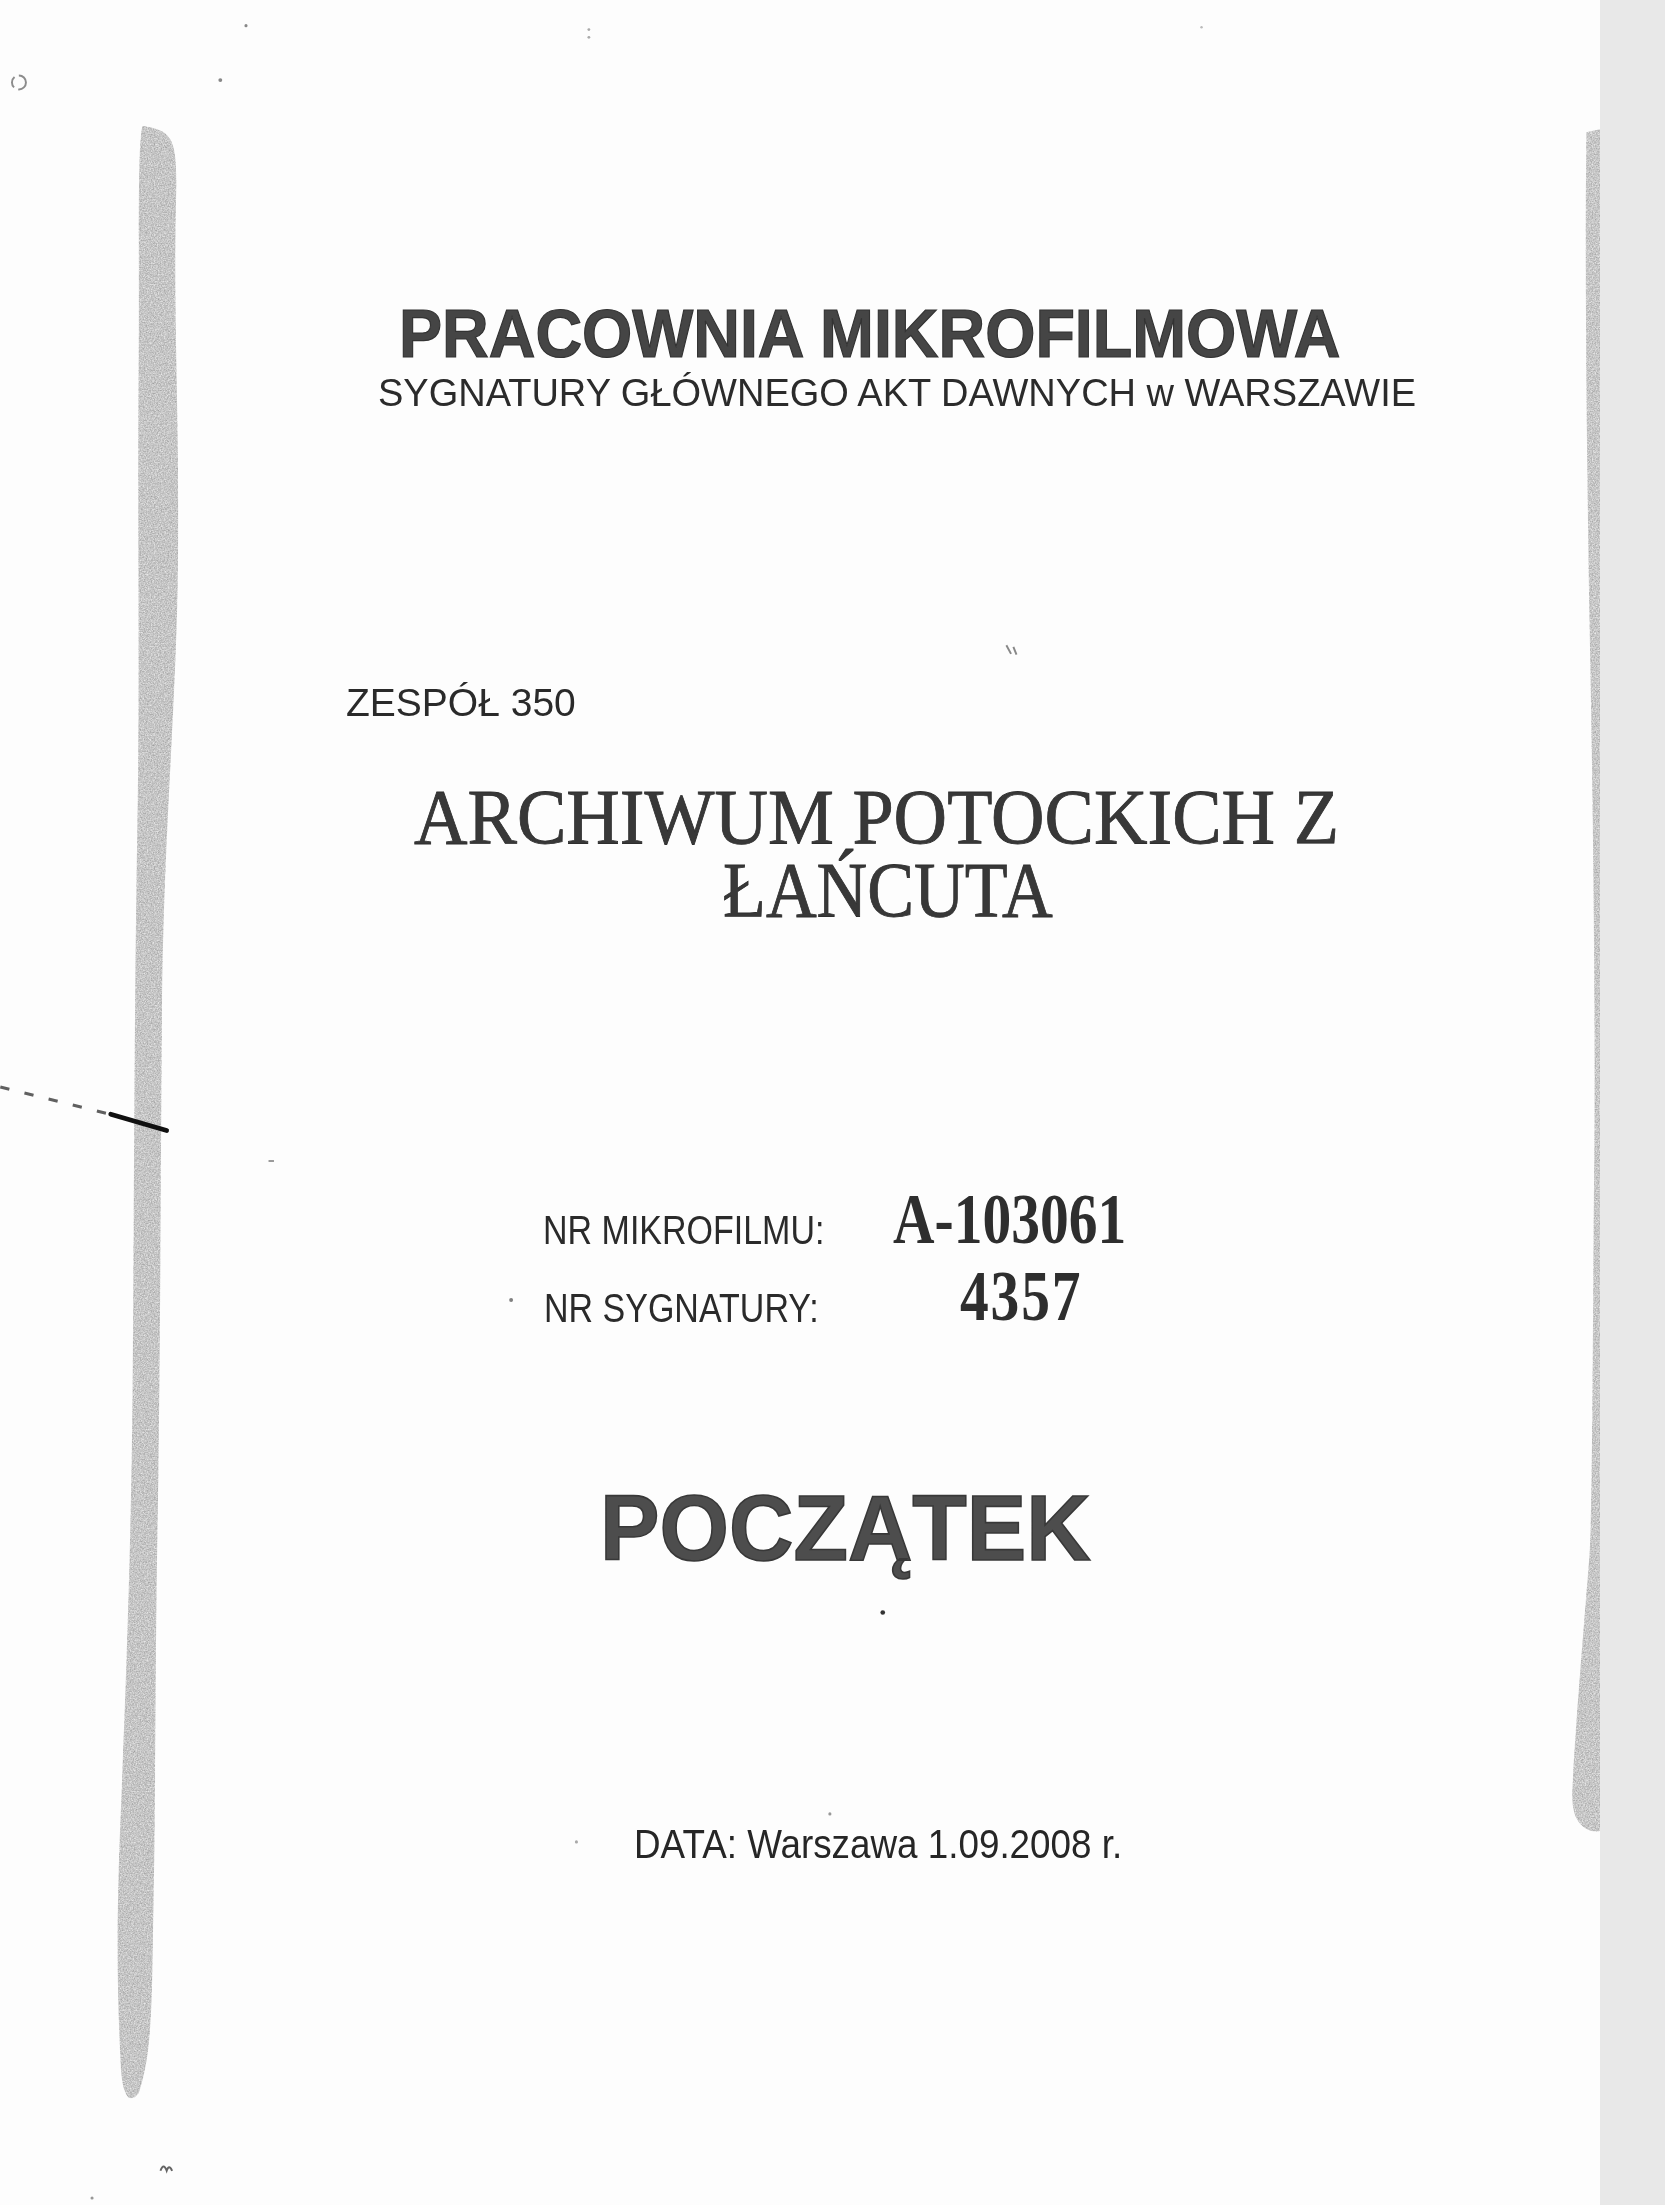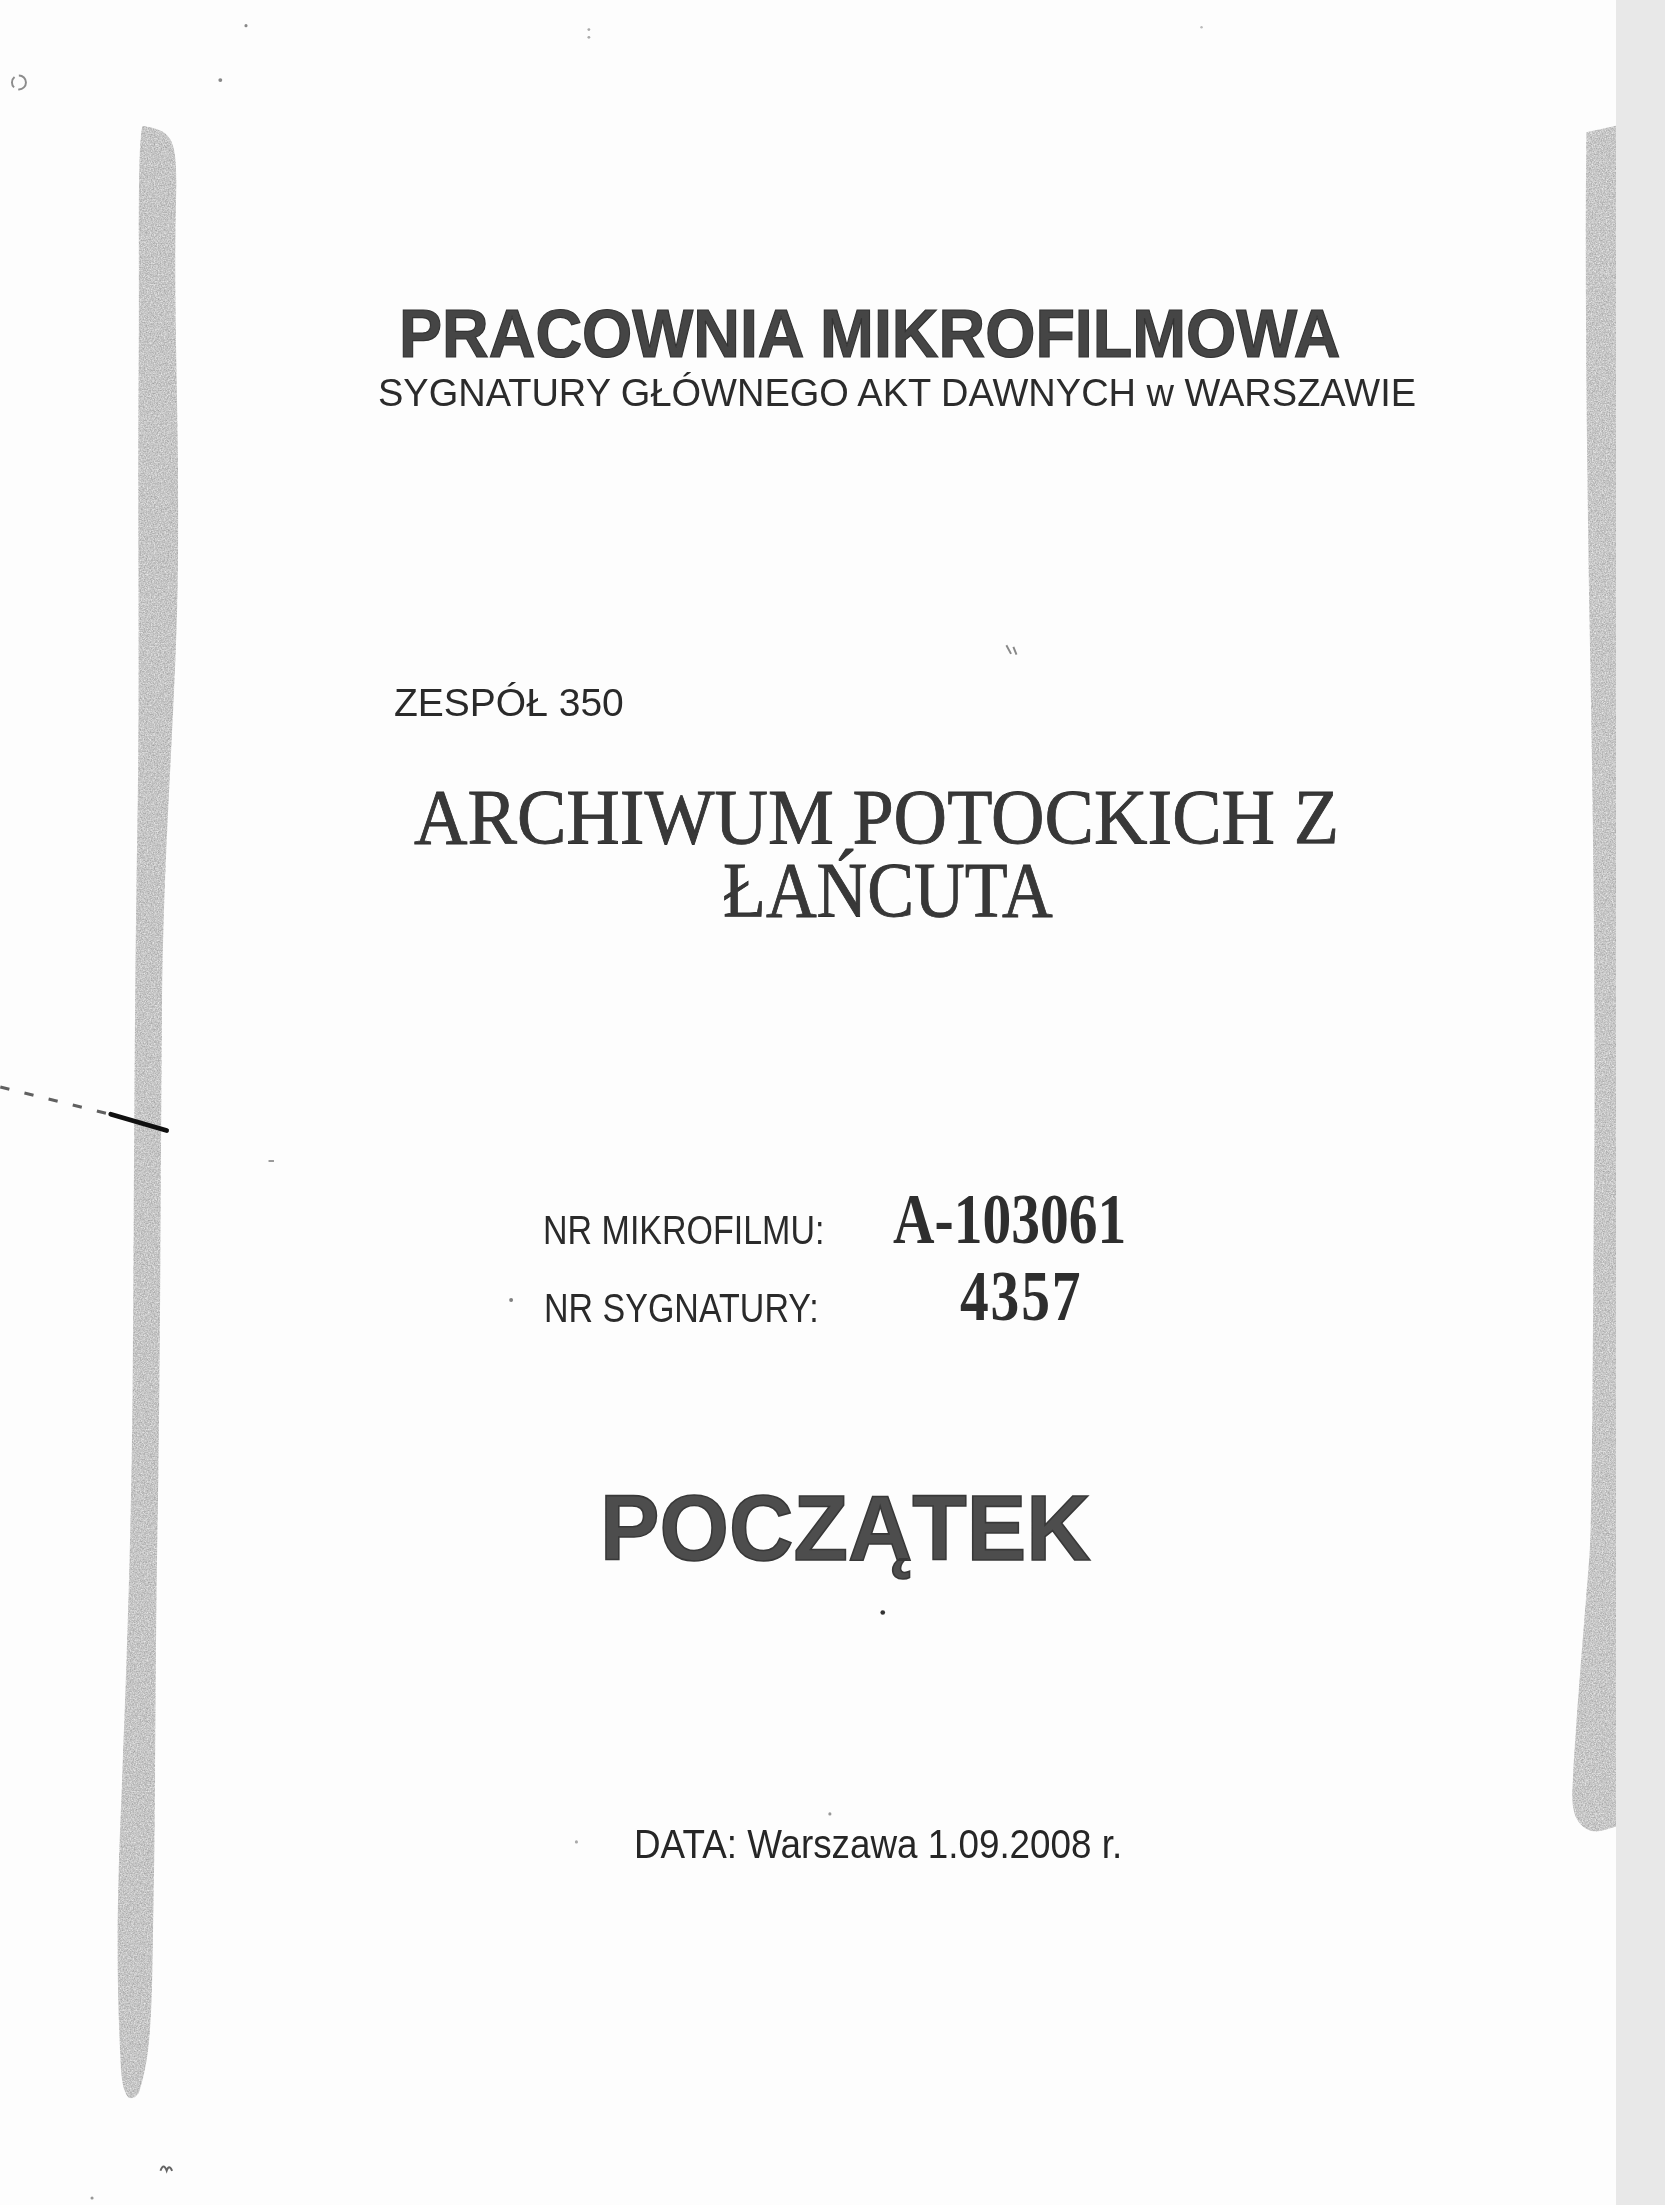"PRACOWNIA MIKROFILMOWA" .page { padding-left: 16px -> none }
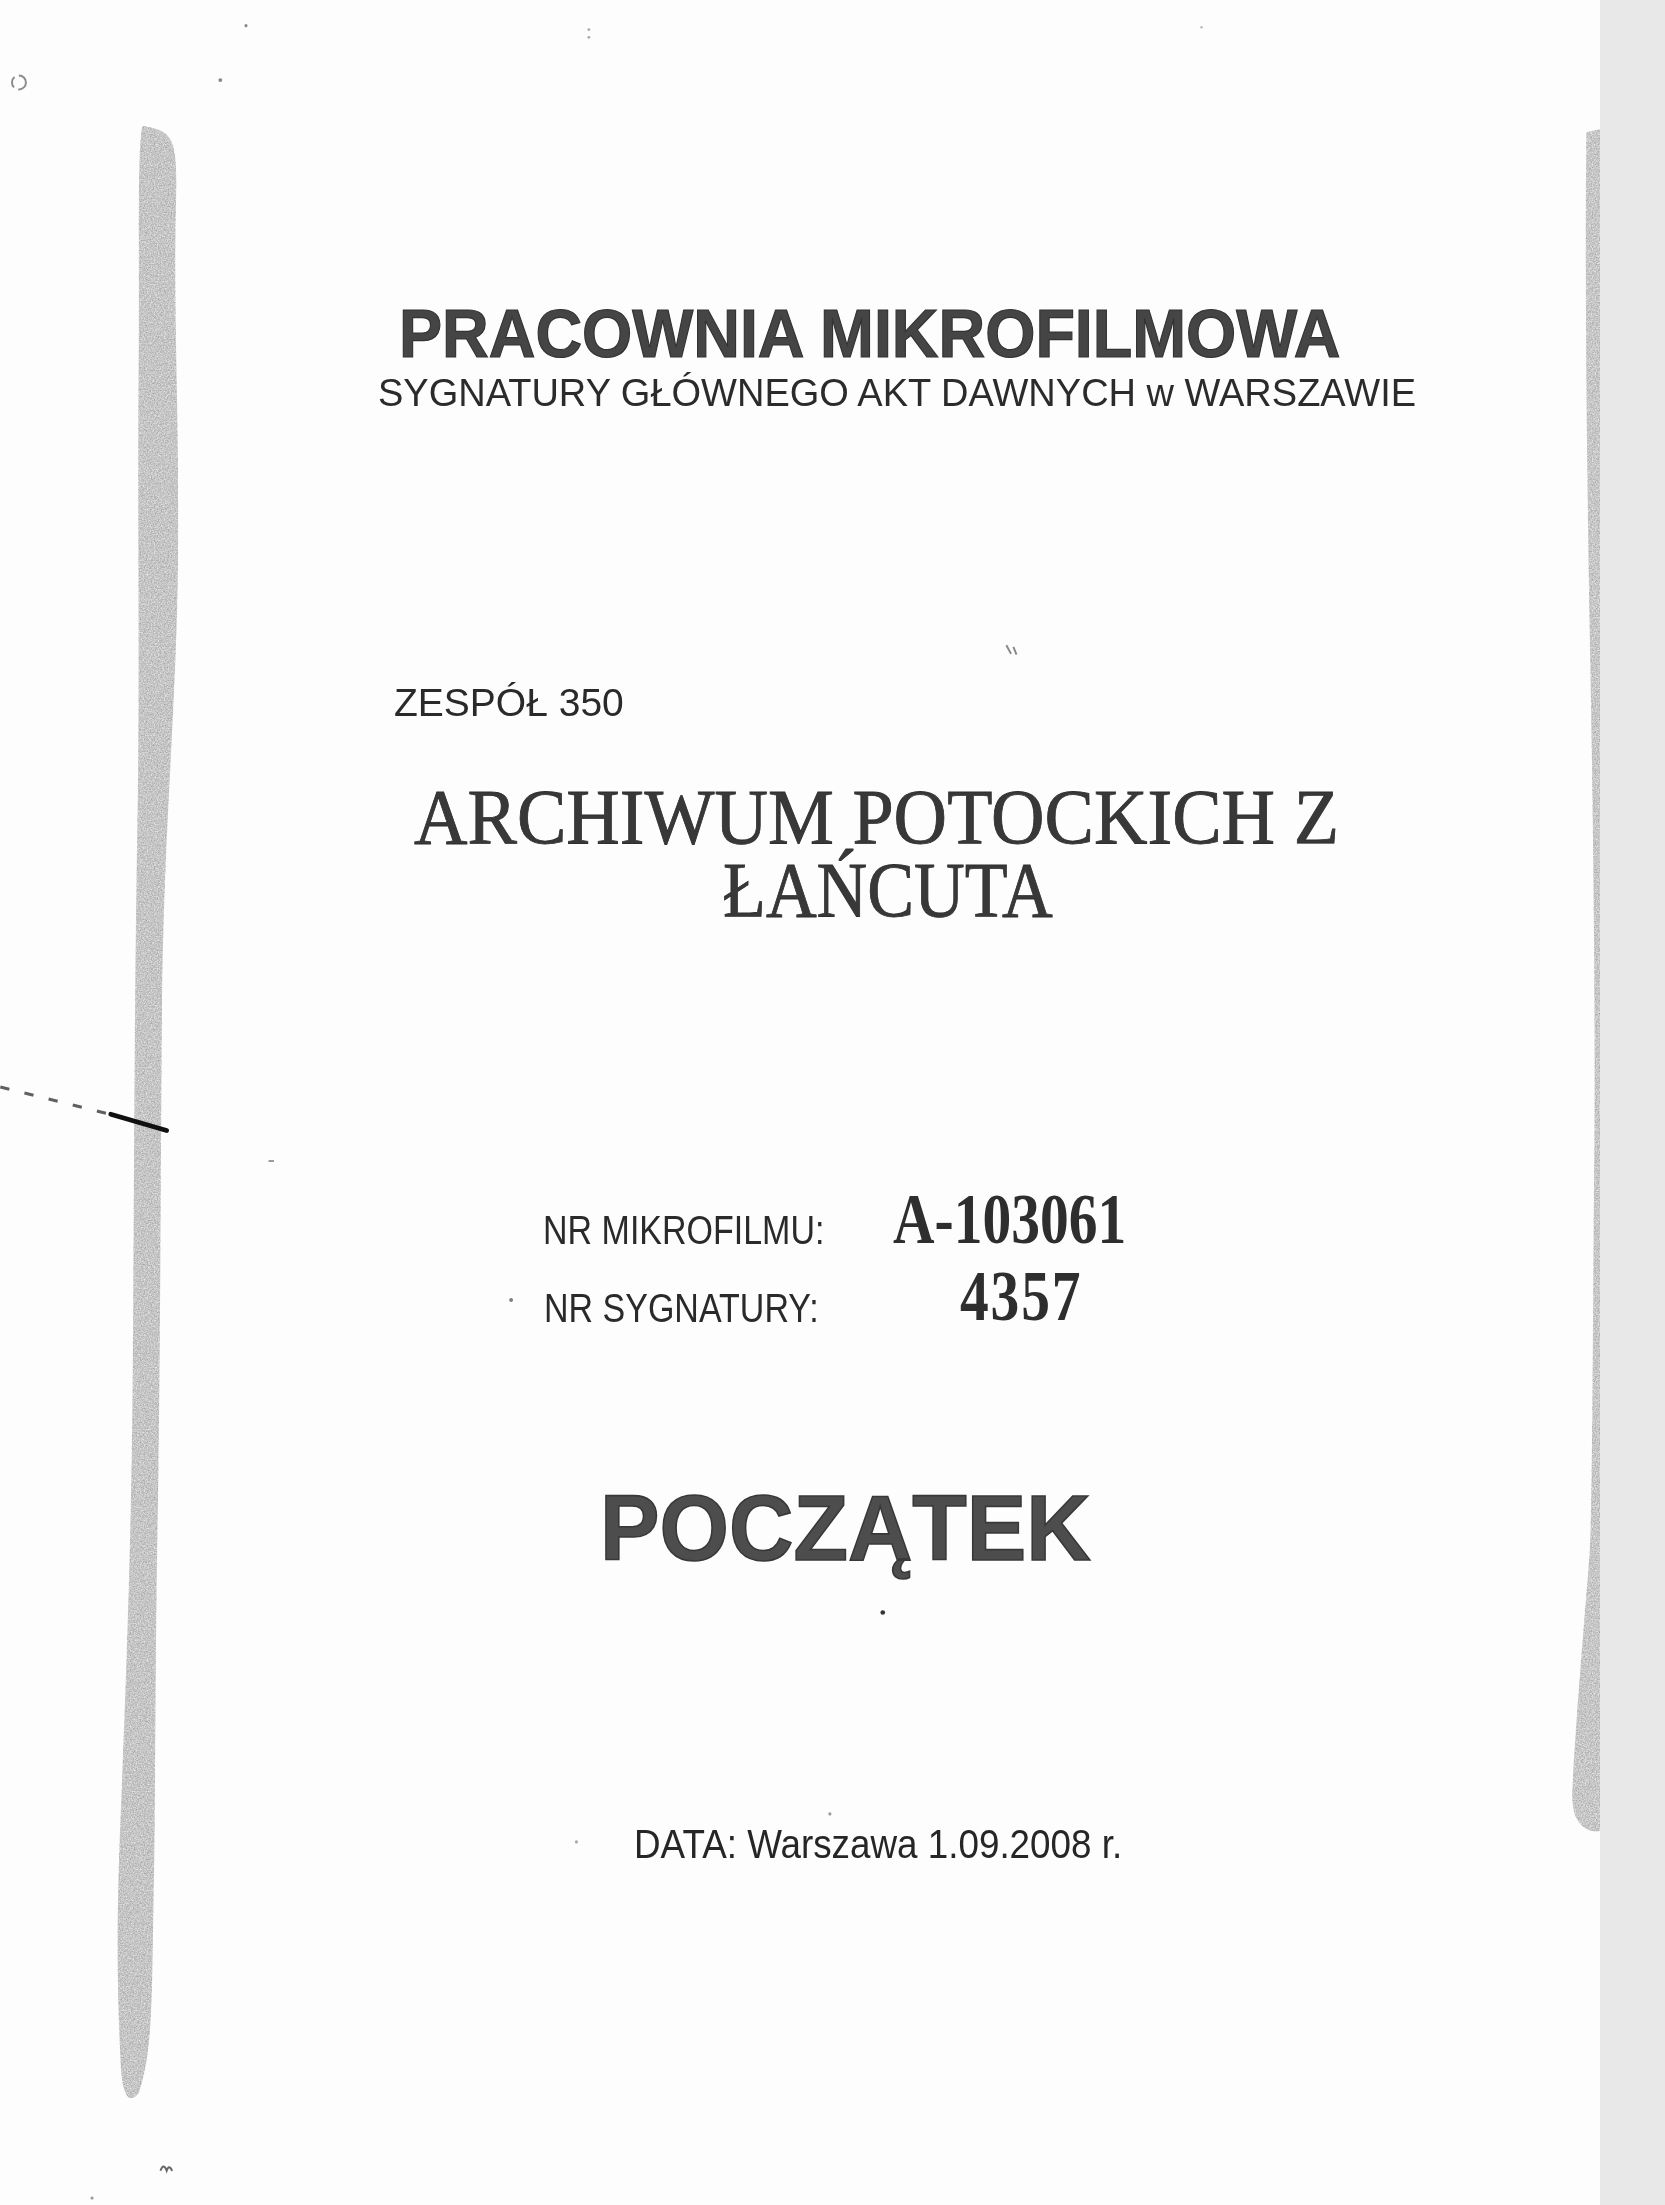"ZESPÓŁ 350" .fonds-label { margin-left: 48px -> none }
